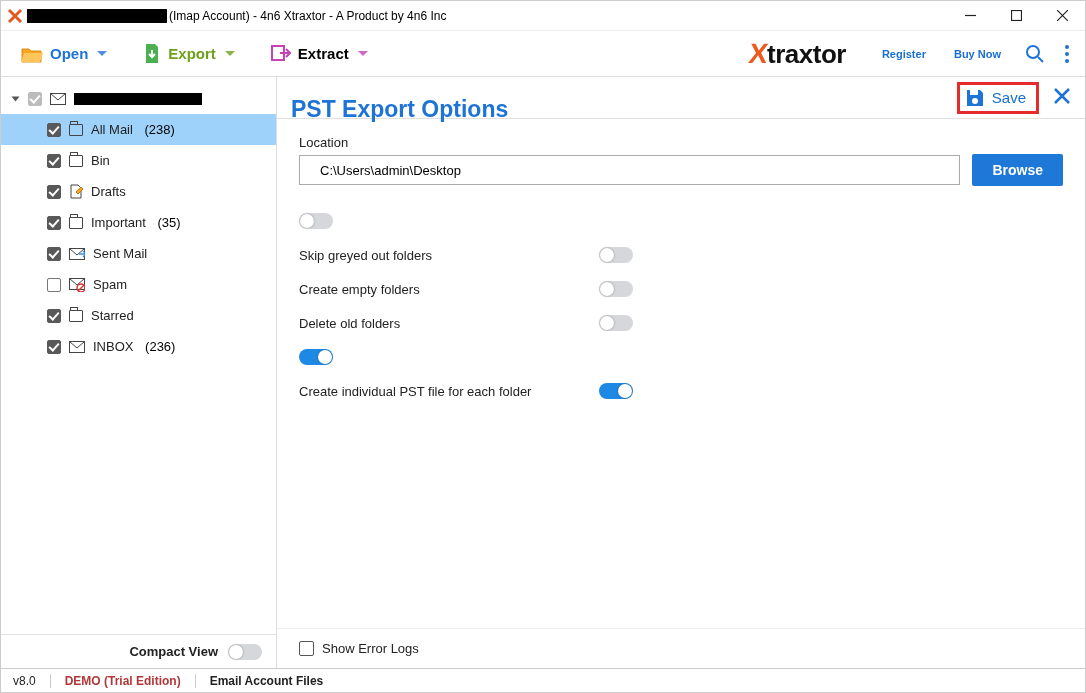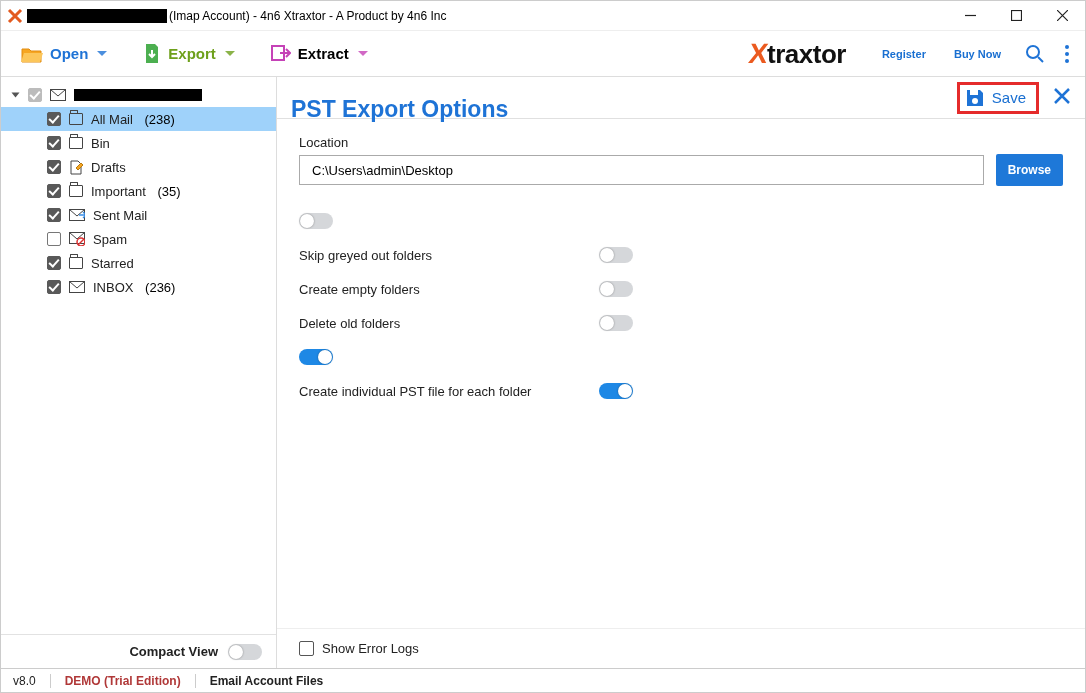"All Mail" .tree-row { height: 24px -> 31px }
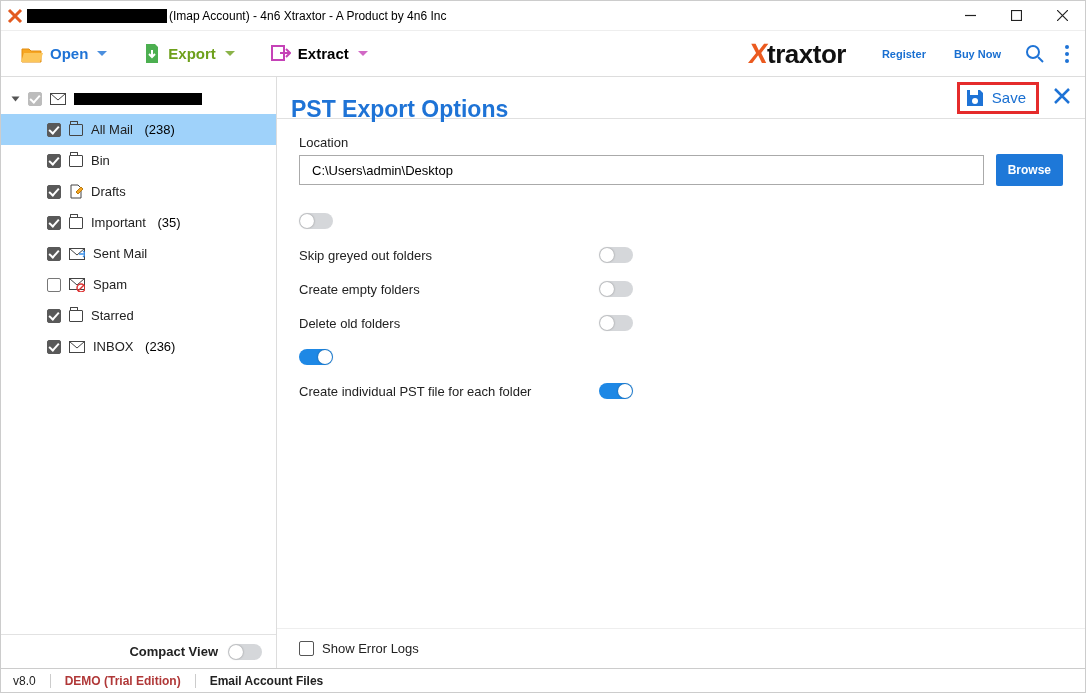"C:\Users\admin\Desktop" .loc-row input { padding: 0 12px -> 0 20px }
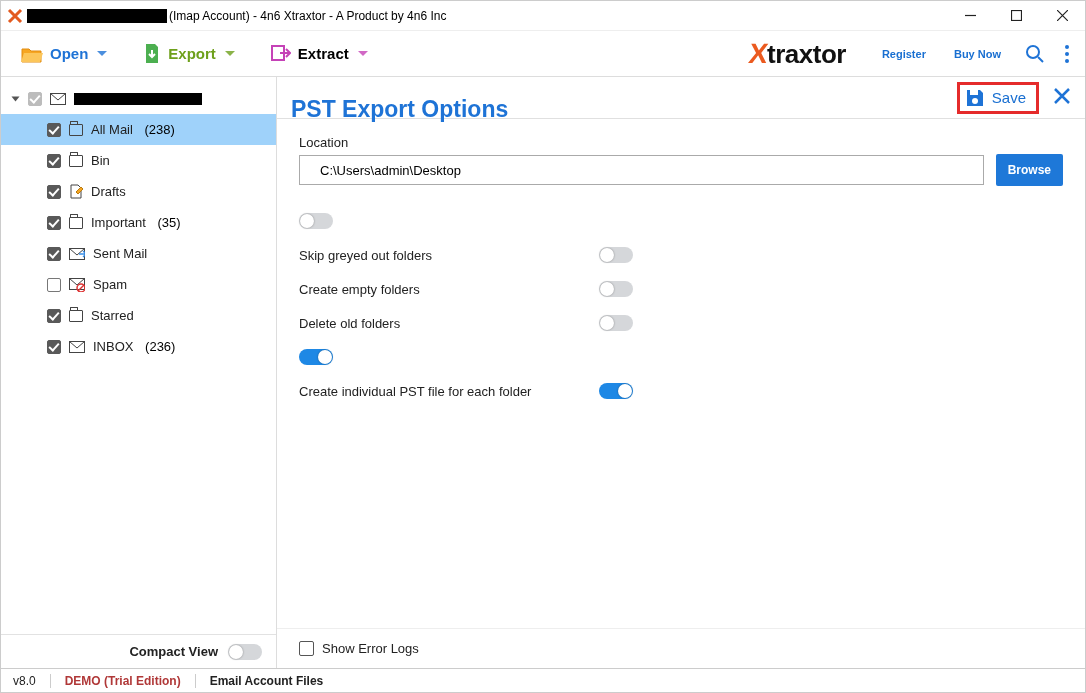"Browse" .browse-btn { font-size: 12px -> 14px; padding: 0 12px -> 0 20px }
